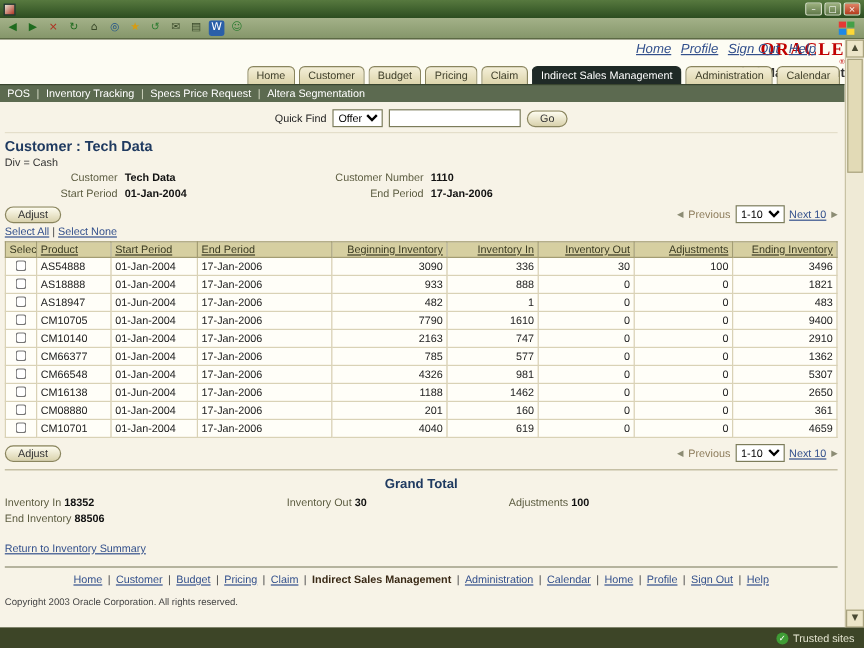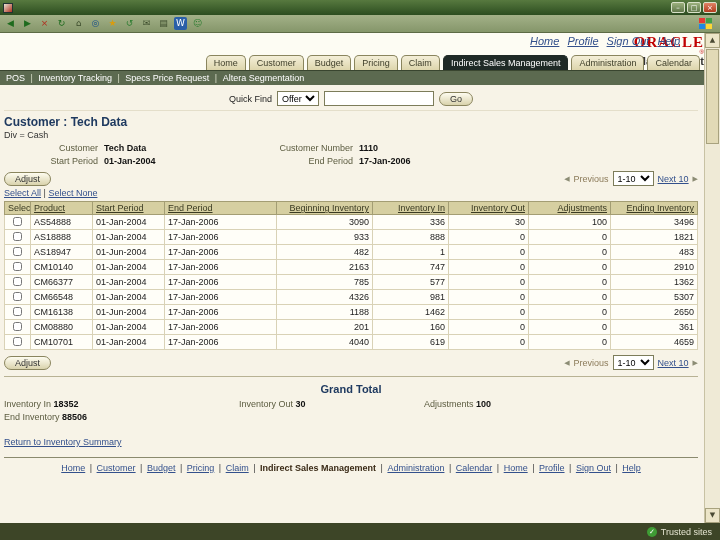"CM10705" tr { html: none -> <tr> <td><input></td> <td>CM10705</td> <td>01-Jan-2004</td> <td>17-Jan-2006</td> <td>7790</td> <td>1610</td> <td>0</td> <td>0</td> <td>9400</td> </tr> }
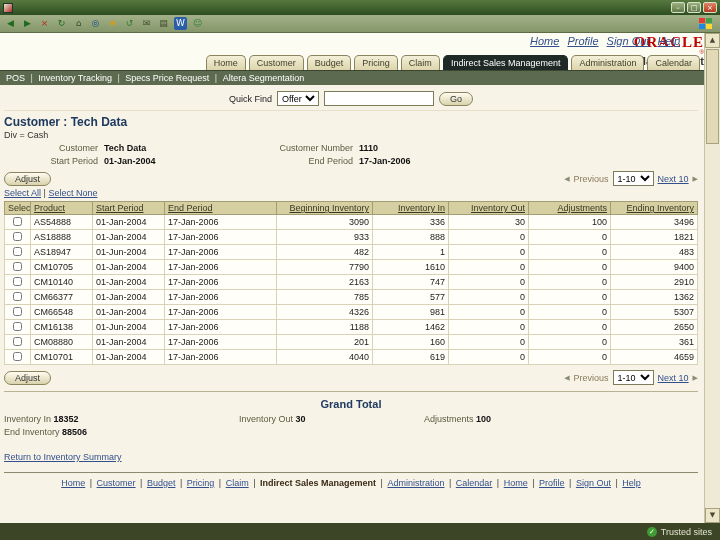"Copyright 2003 Oracle Corporation. All" div.copyright { html: none -> <div>Copyright 2003 Oracle Corporation. All rights reserved.</div> }
